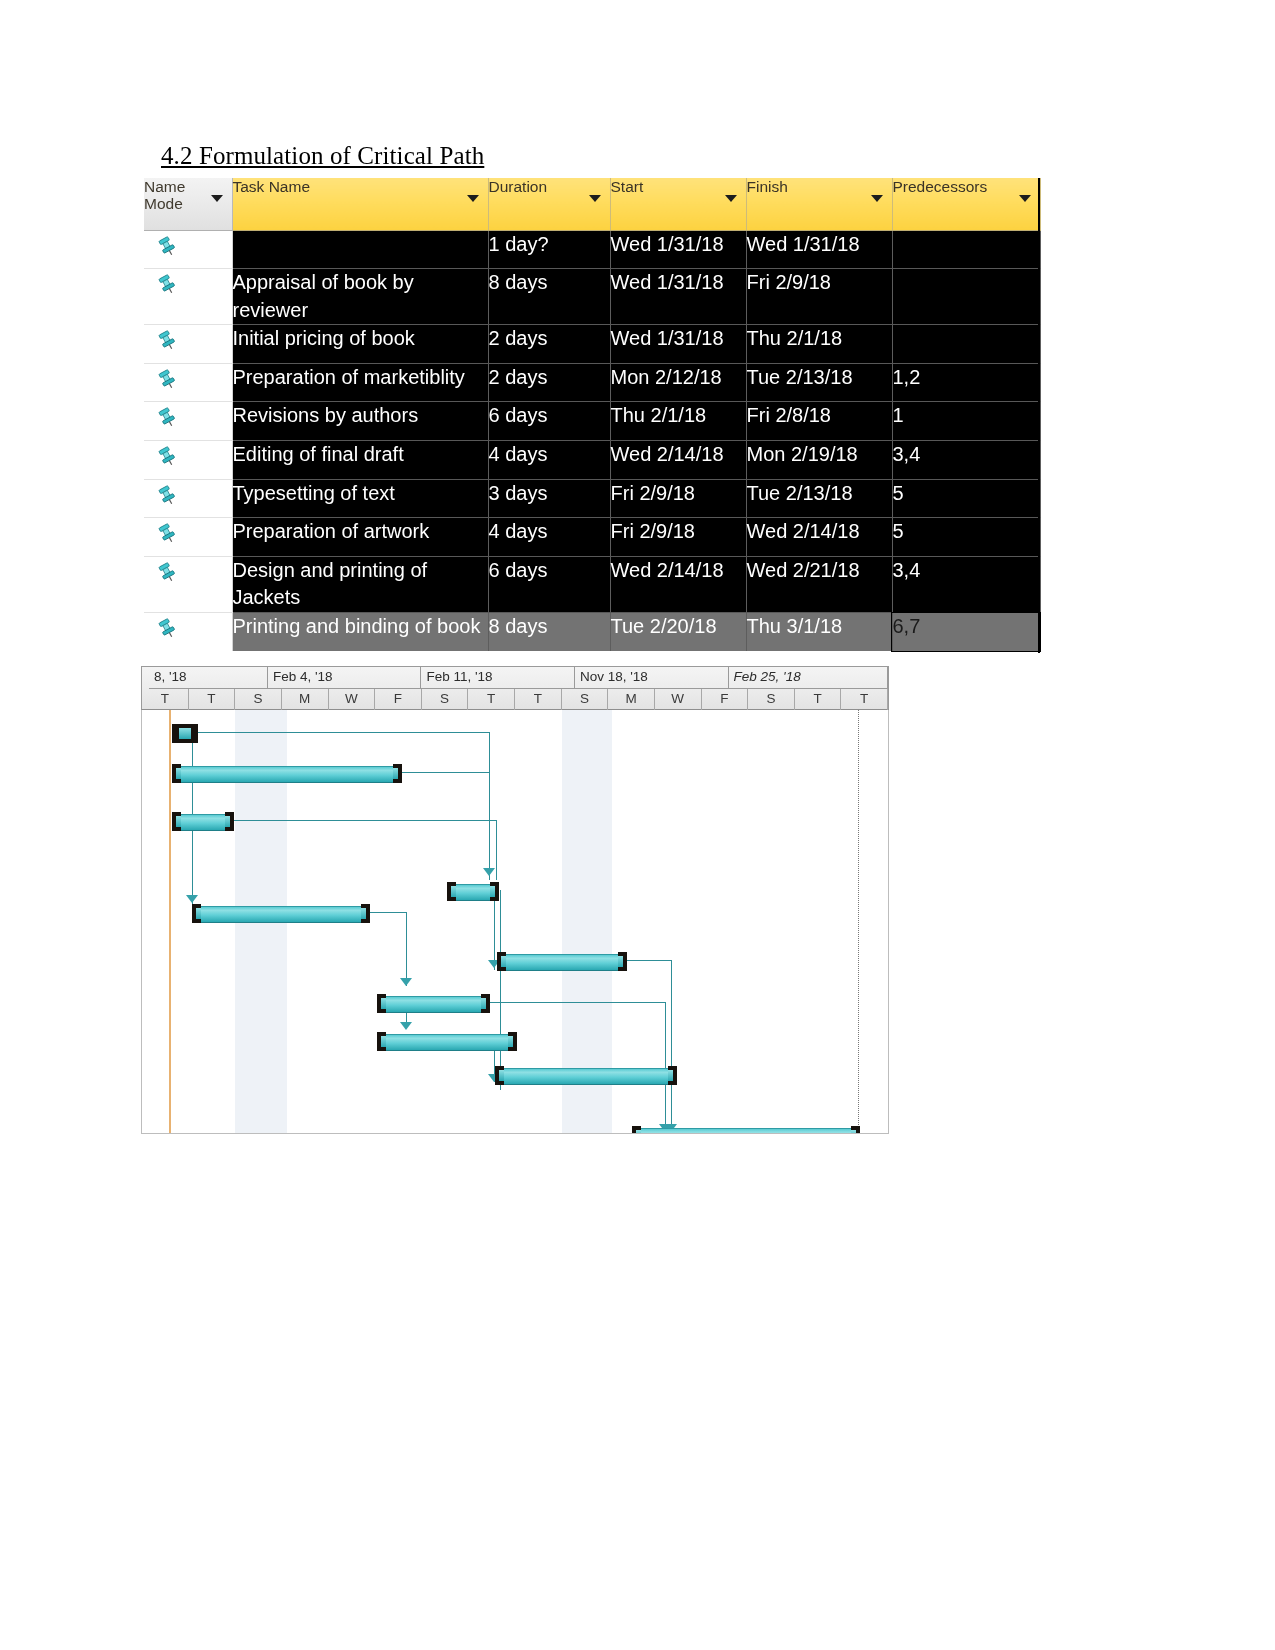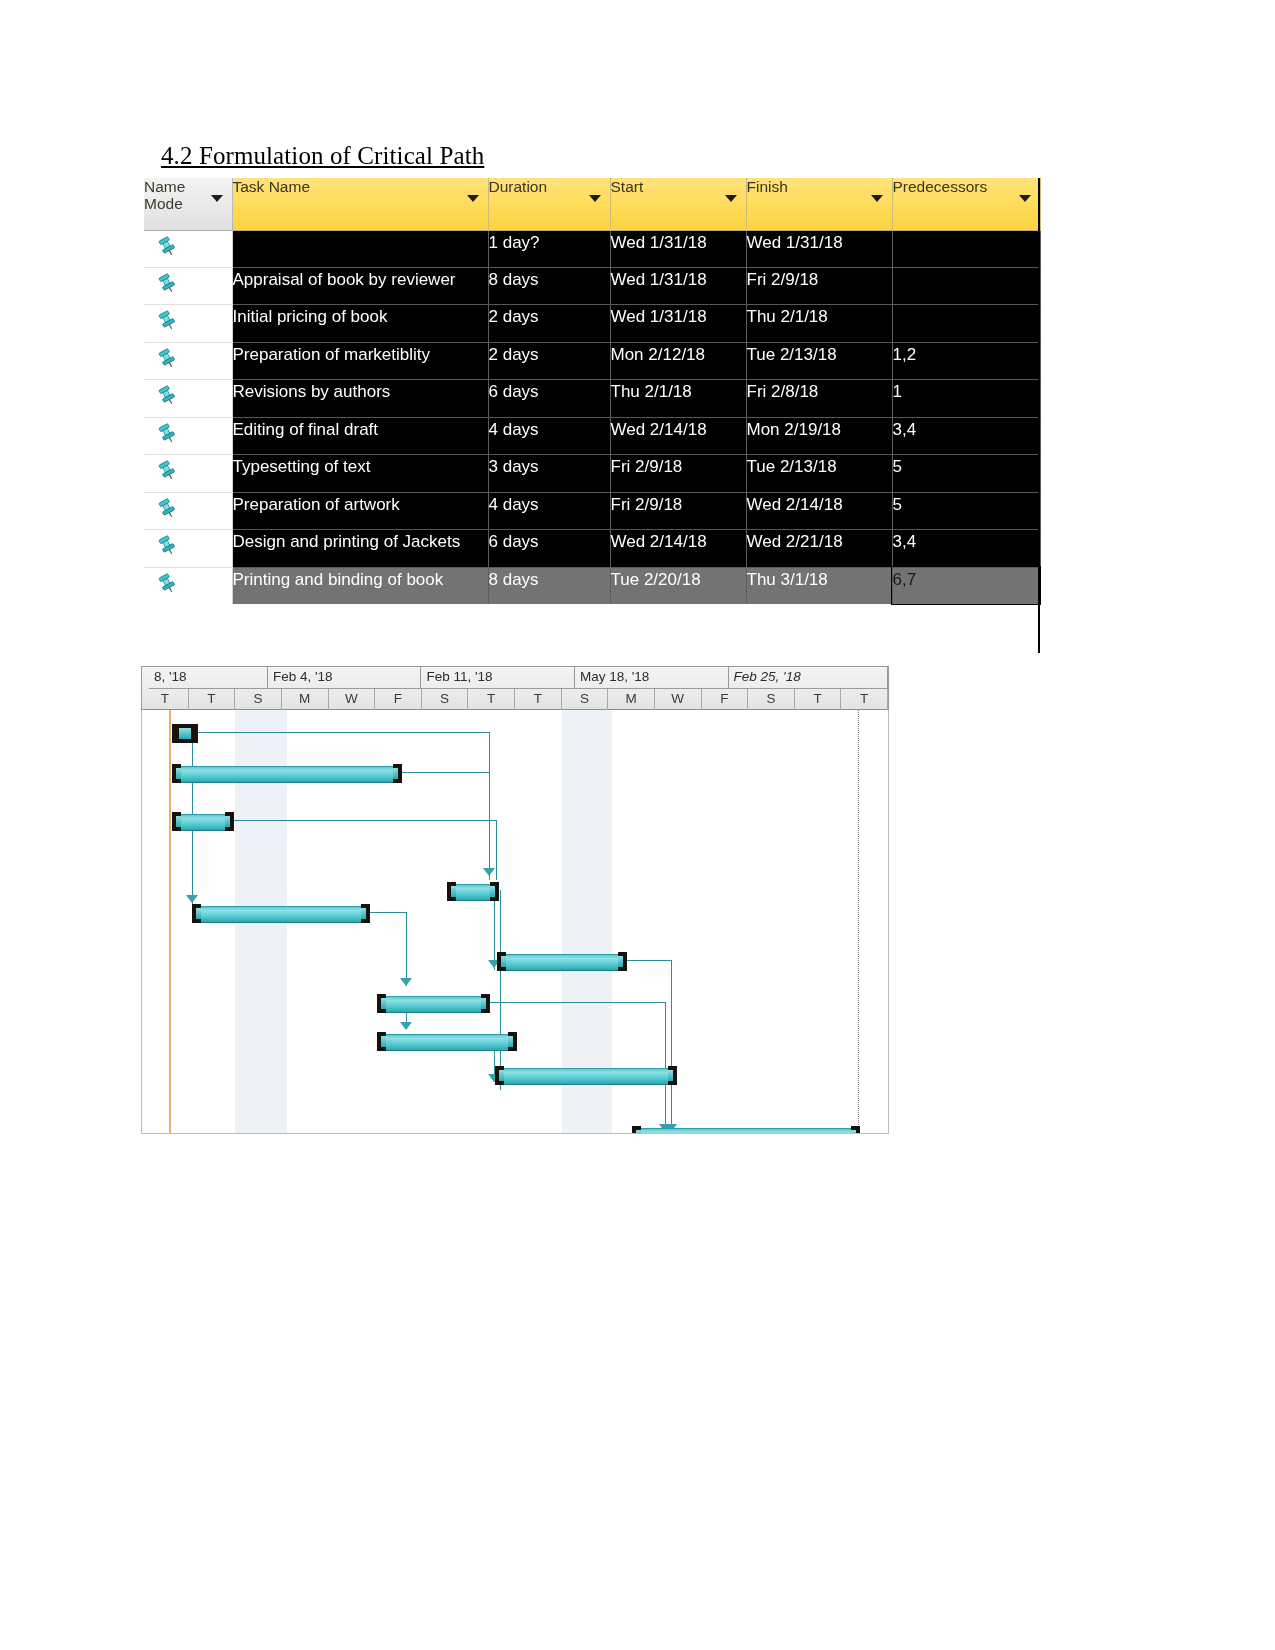"1 day?" tbody td { font-size: 17px -> 20px }
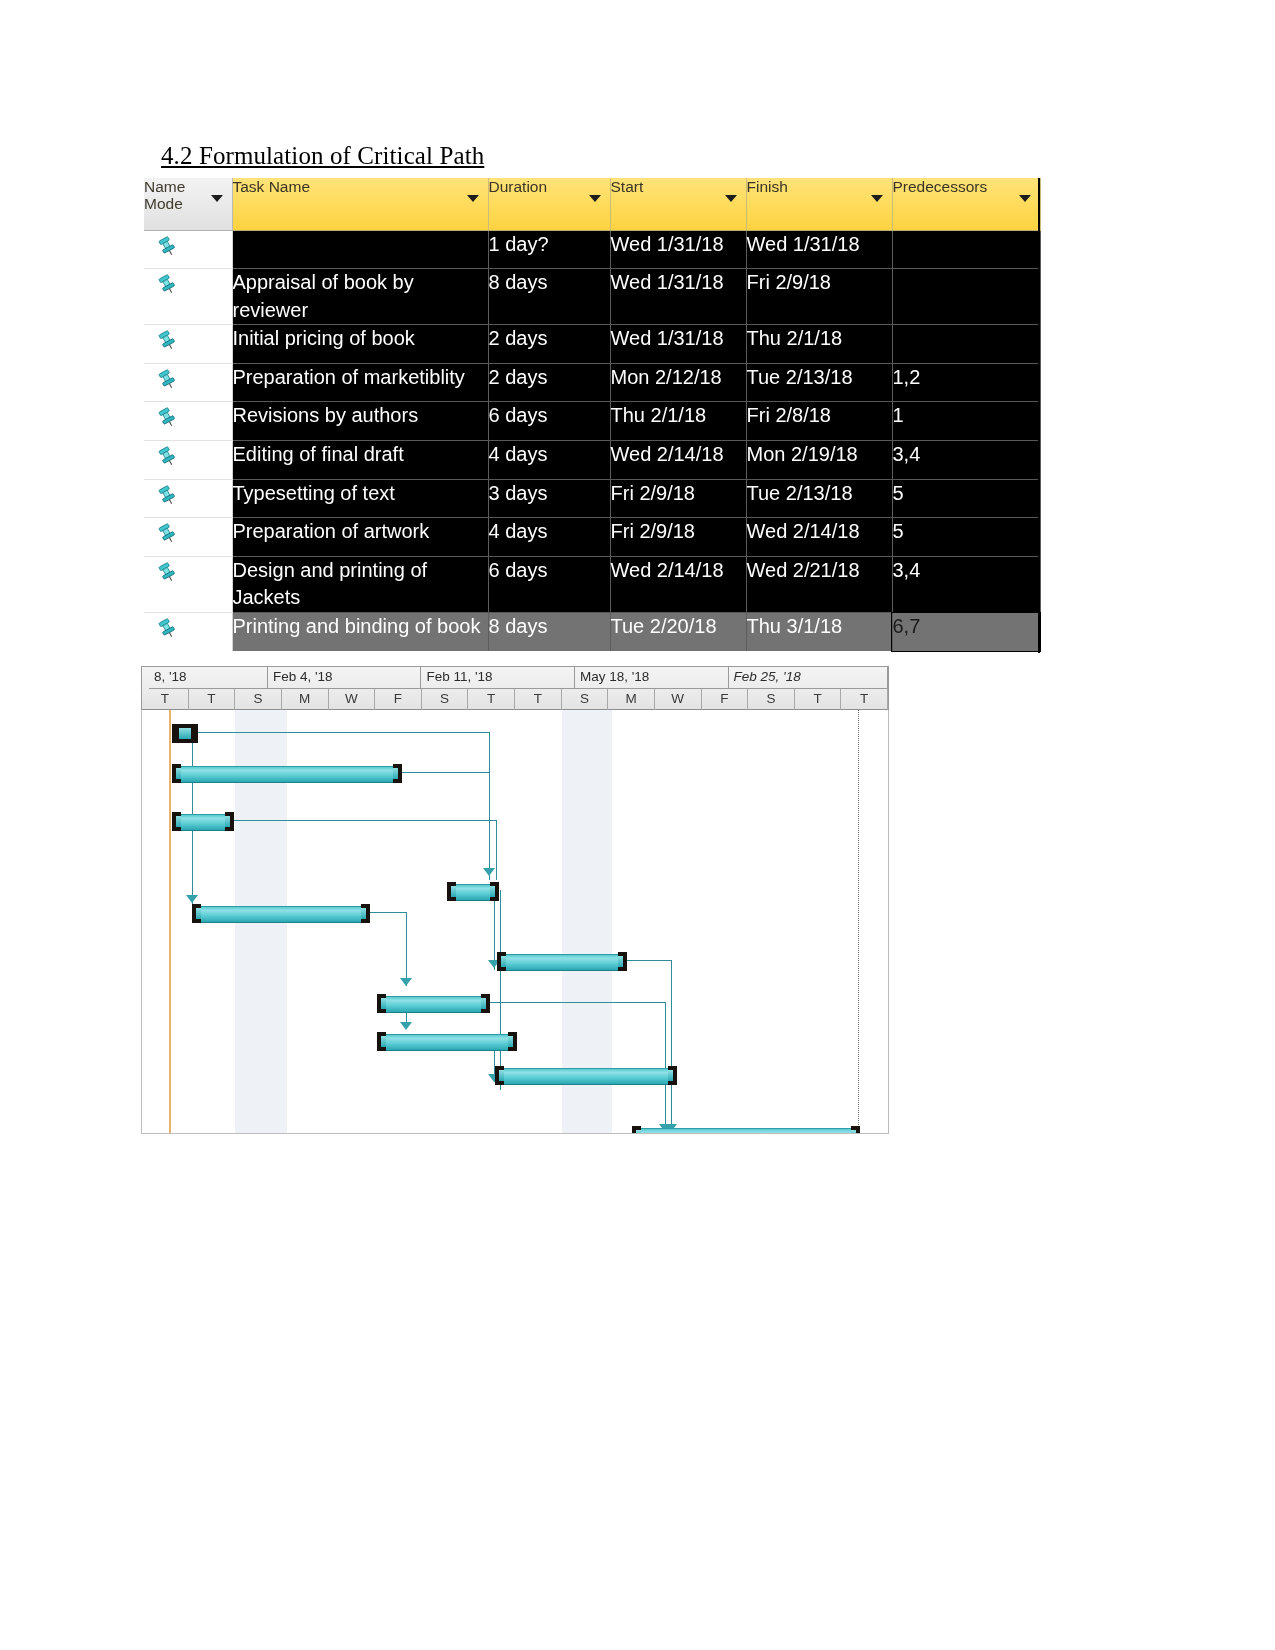"May 18, '18" div.wk { text: May -> Nov }
